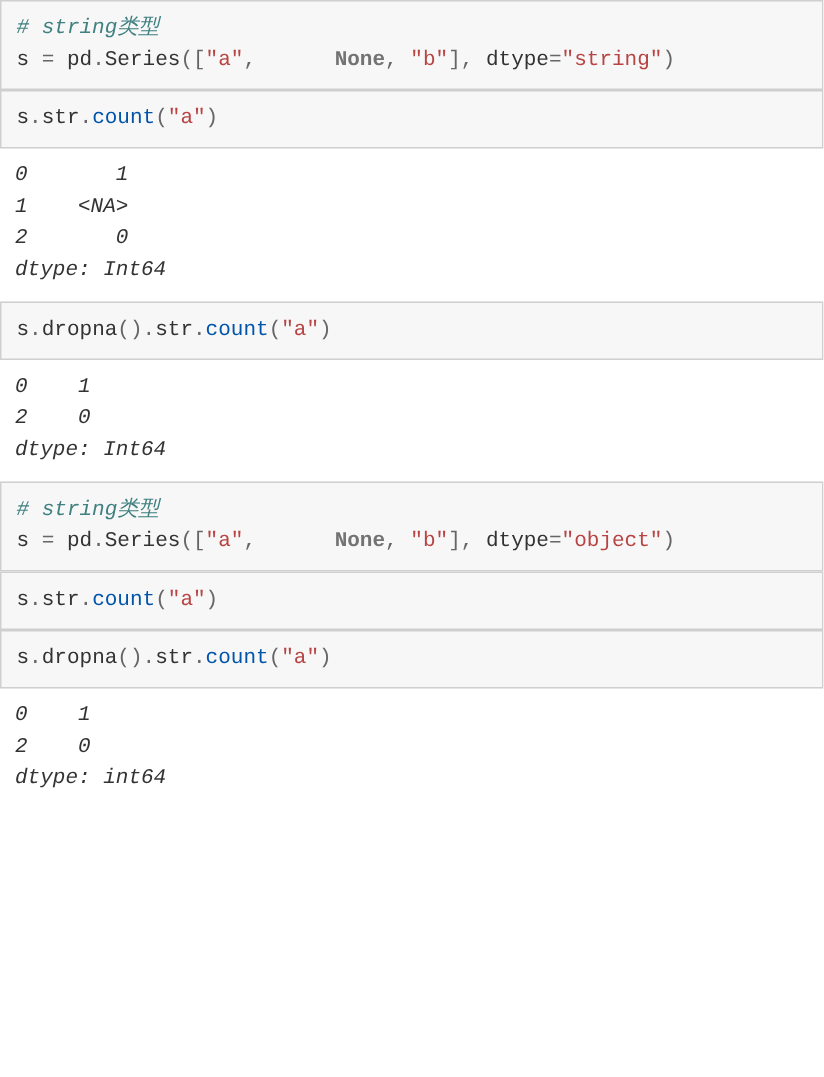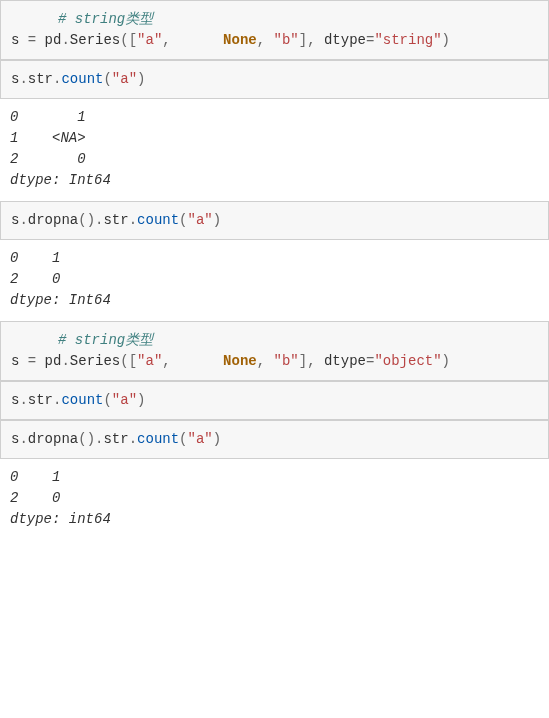"# string类型" .tok-comment { margin-left: 47px -> none }
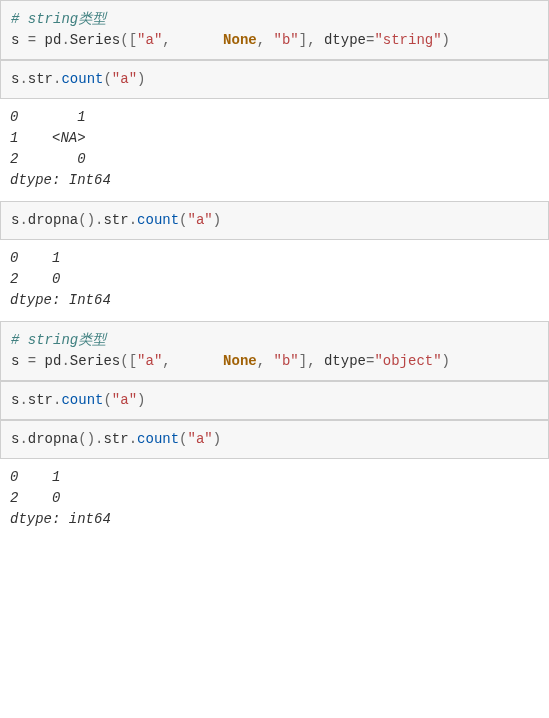"None" .tok-kw { color: #a16207 -> #737373 }
